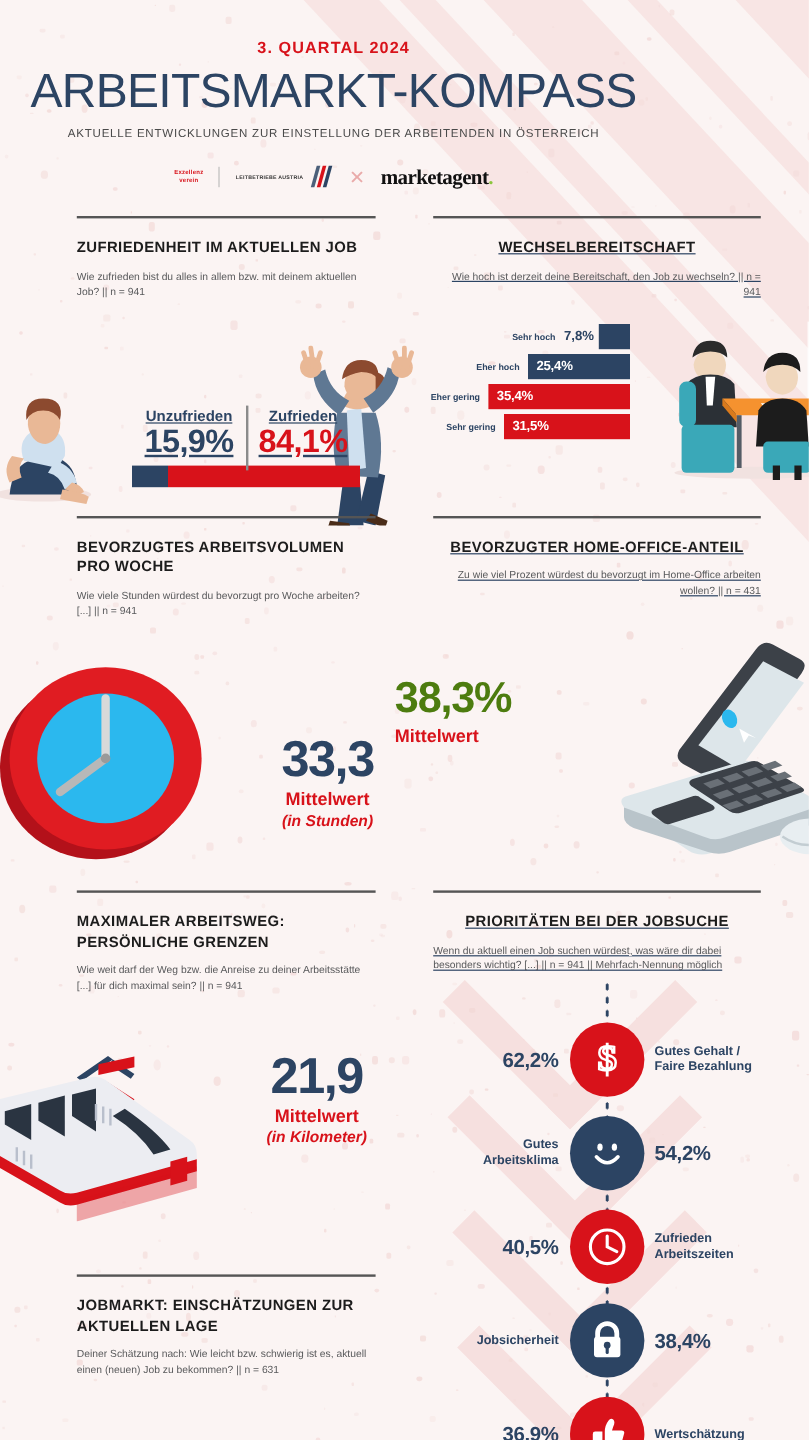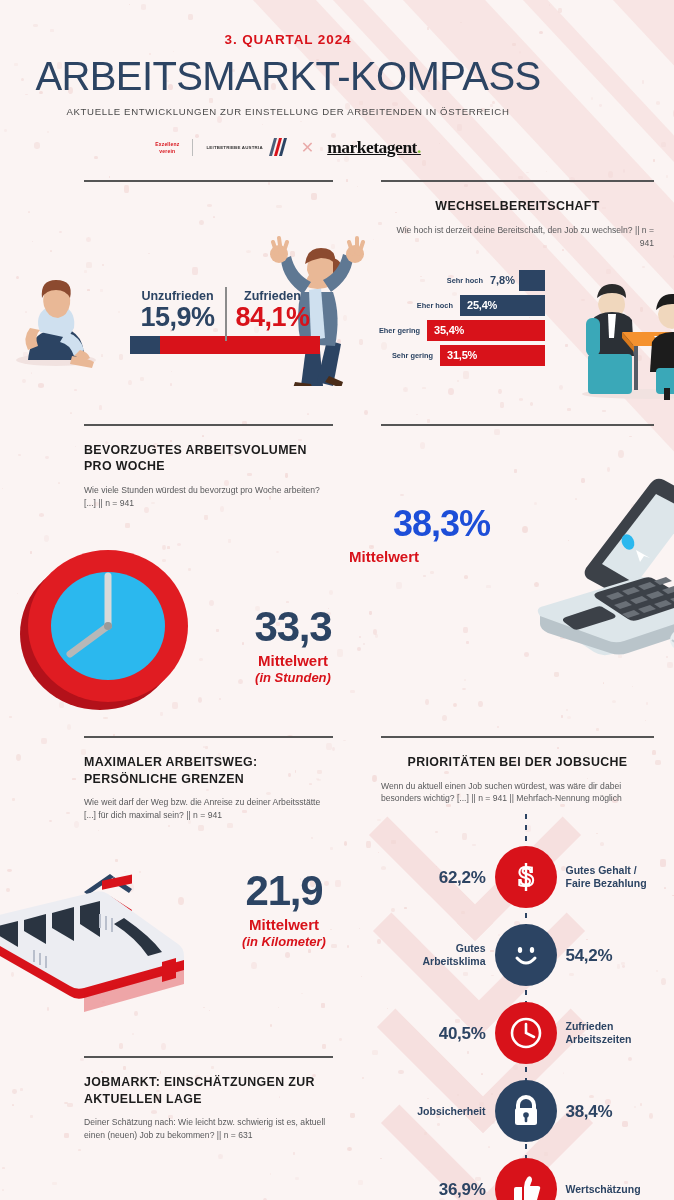"3. QUARTAL 2024" #page { padding-left: 20px -> none }
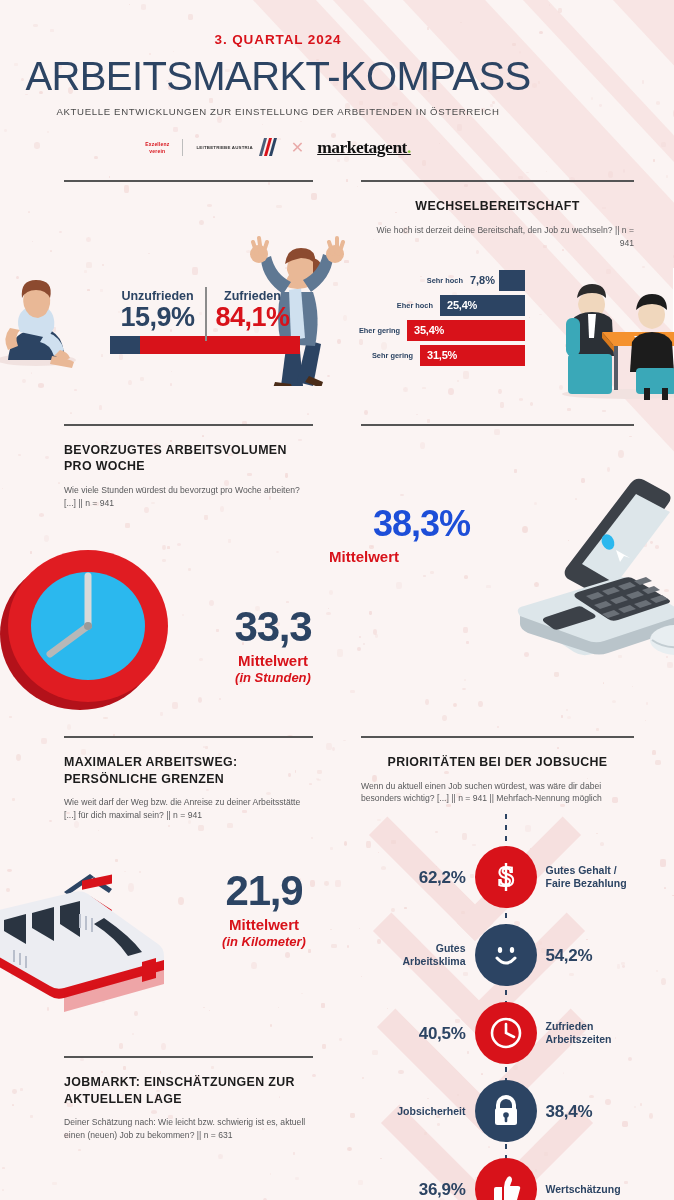"marketagent." .logo-ma { text-decoration: underline -> none }
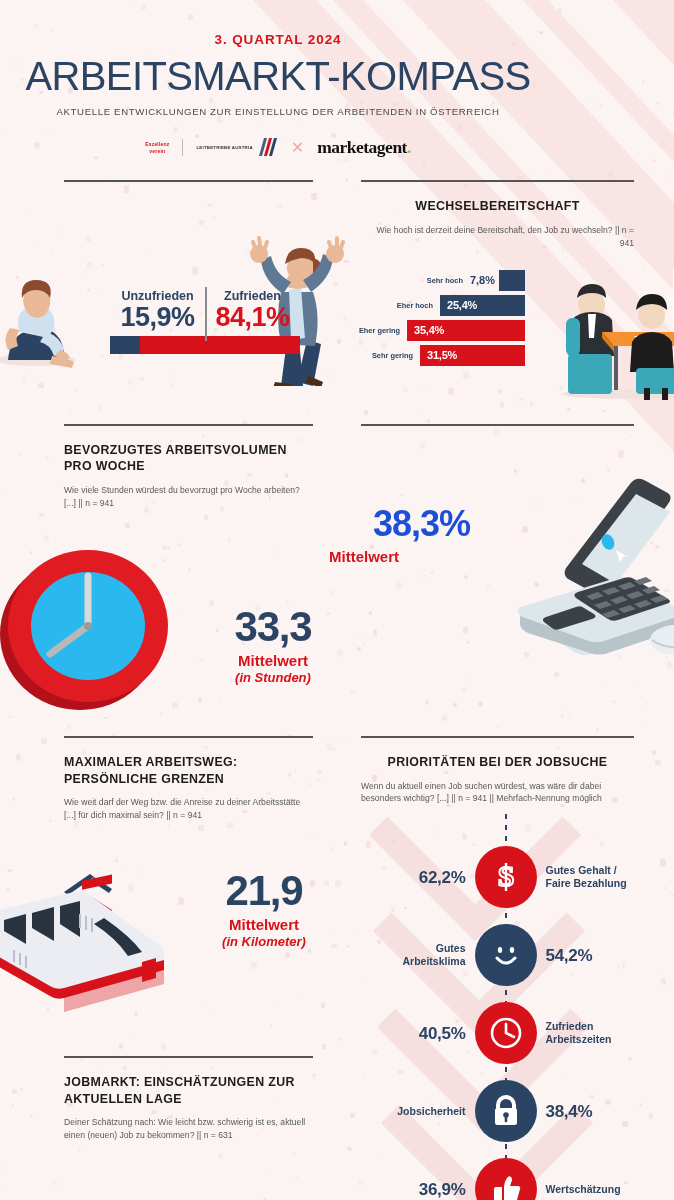"ZUFRIEDENHEIT IM AKTUELLEN JOB" div.pad-l { html: none -> <div> <div>ZUFRIEDENHEIT IM AKTUELLEN JOB</div> <div>Wie zufrieden bist du alles in allem bzw. mit deinem aktuellen Job? || n = 941</div> </div> }
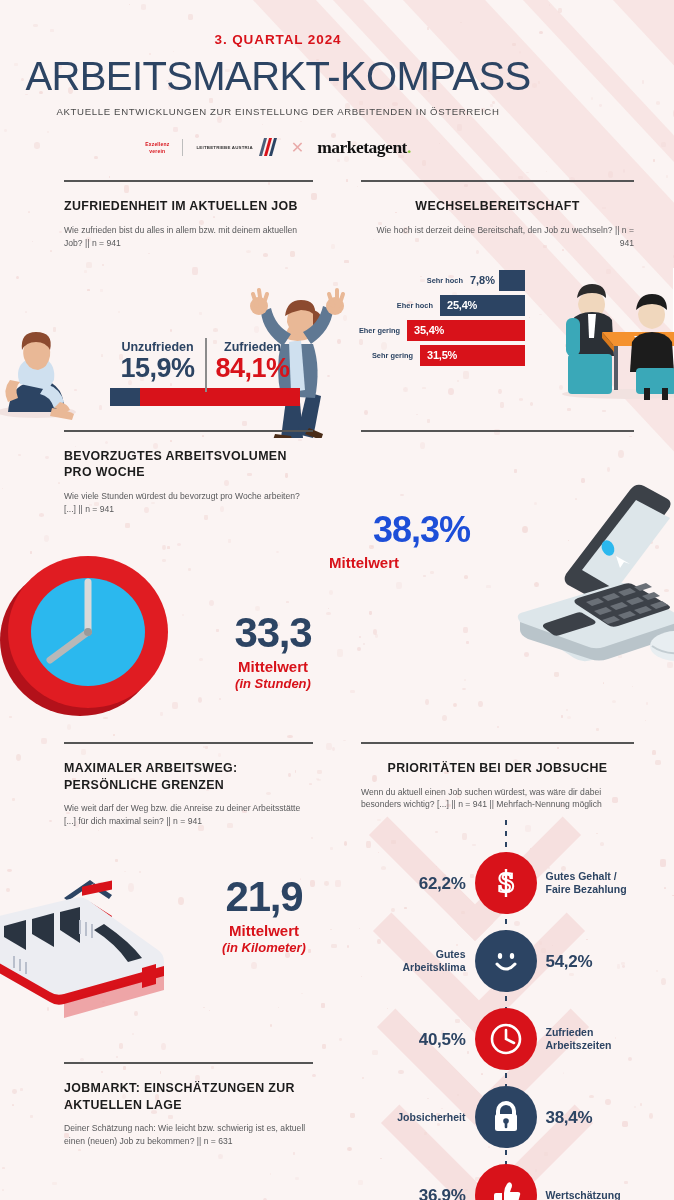"WECHSELBEREITSCHAFT" .ta-c { text-decoration: none -> underline }
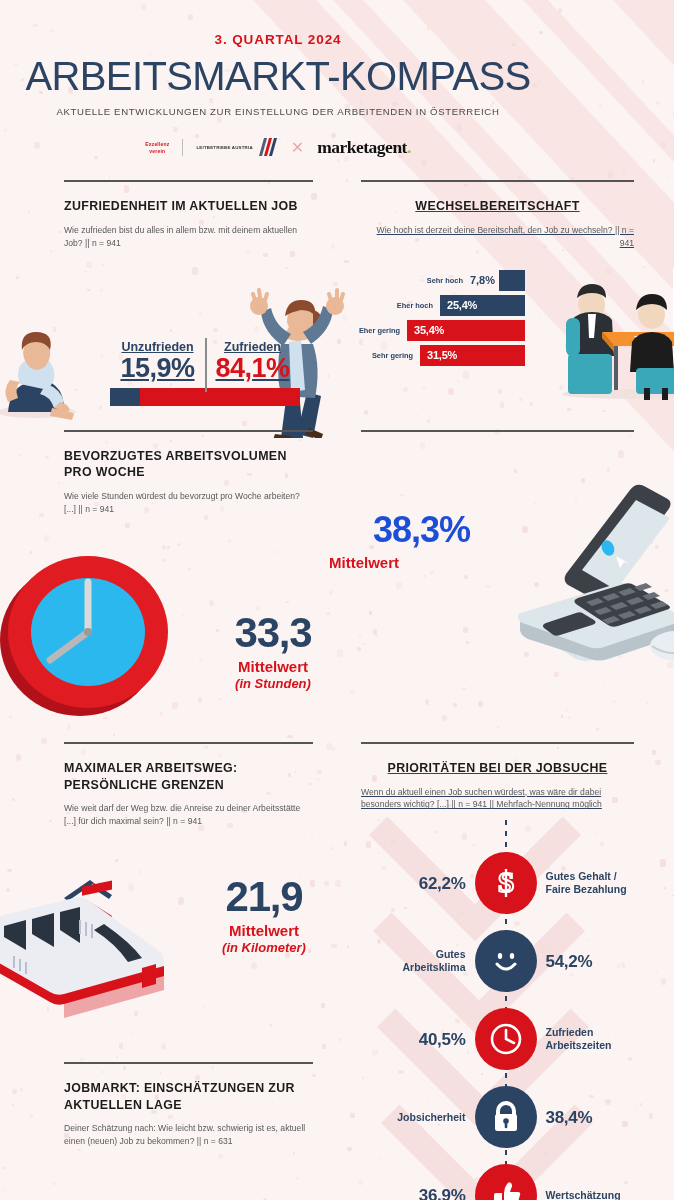"BEVORZUGTER HOME-OFFICE-ANTEIL" div.pad-r { html: none -> <div> <div>BEVORZUGTER HOME-OFFICE-ANTEIL</div> <div>Zu wie viel Prozent würdest du bevorzugt im Home-Office arbeiten wollen? || n = 431</div> </div> }
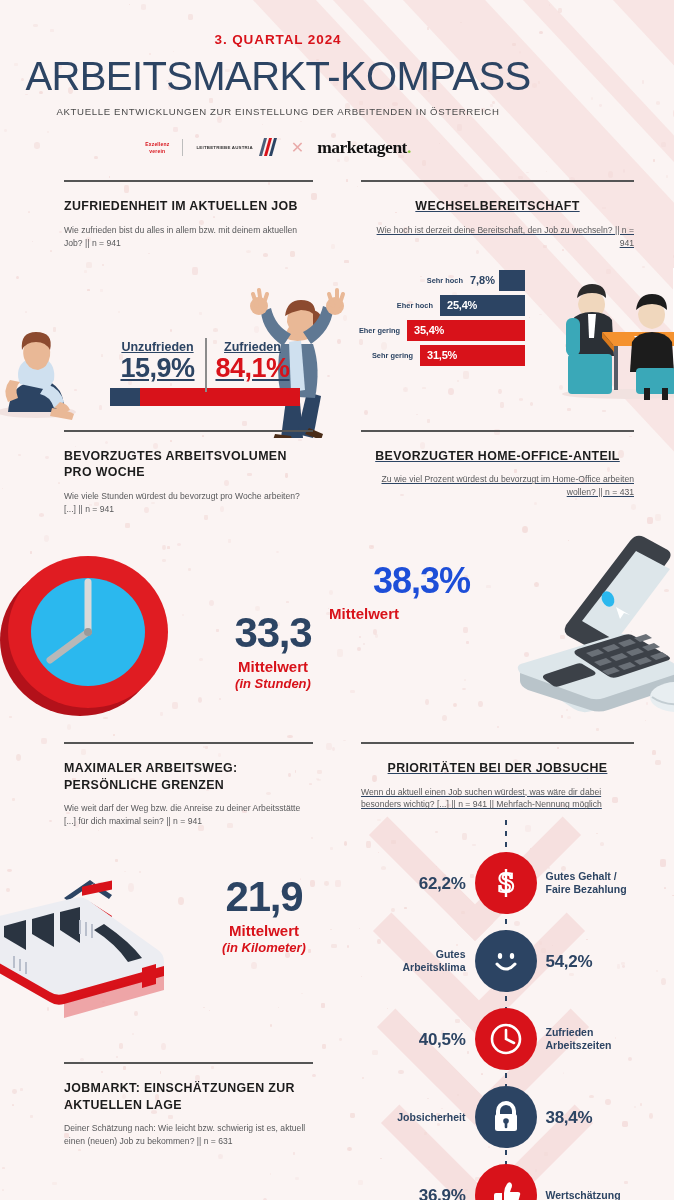"38,3%" .s4-big { color: #1d4ed8 -> #4d7c0f; margin-left: 44px -> none }
